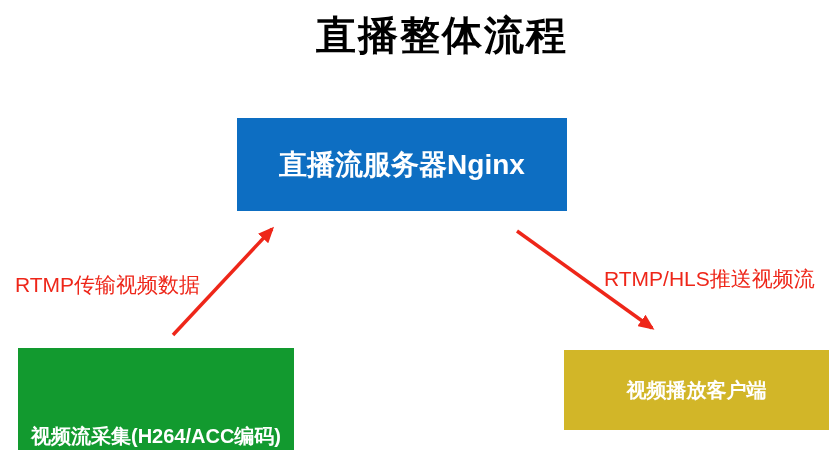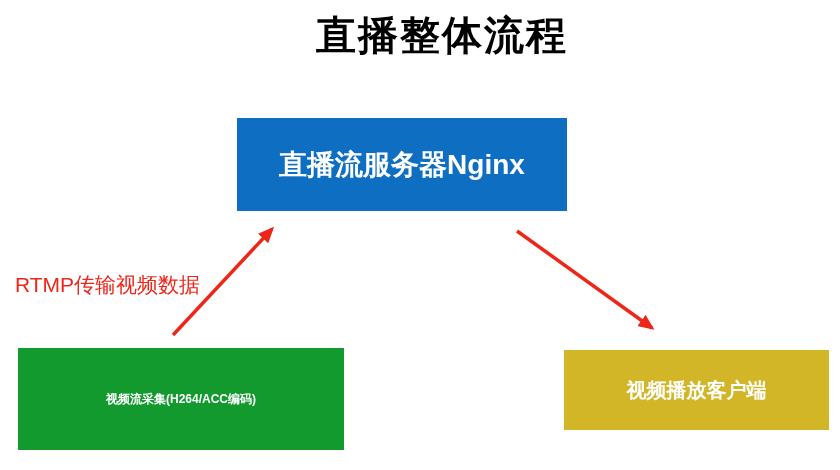"RTMP/HLS推送视频流" div.edge-label { html: none -> <div>RTMP/HLS推送视频流</div> }
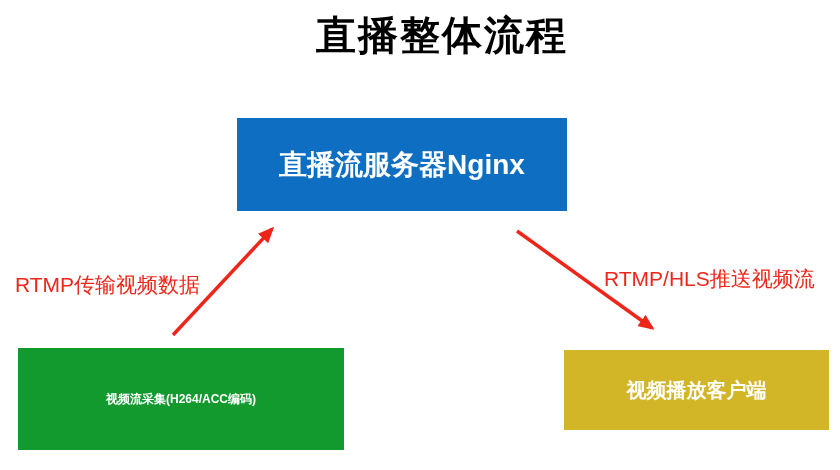"视频流采集(H264/ACC编码)" .node-capture { font-size: 12px -> 20px; justify-content: none -> flex-end; width: 326px -> 276px }
